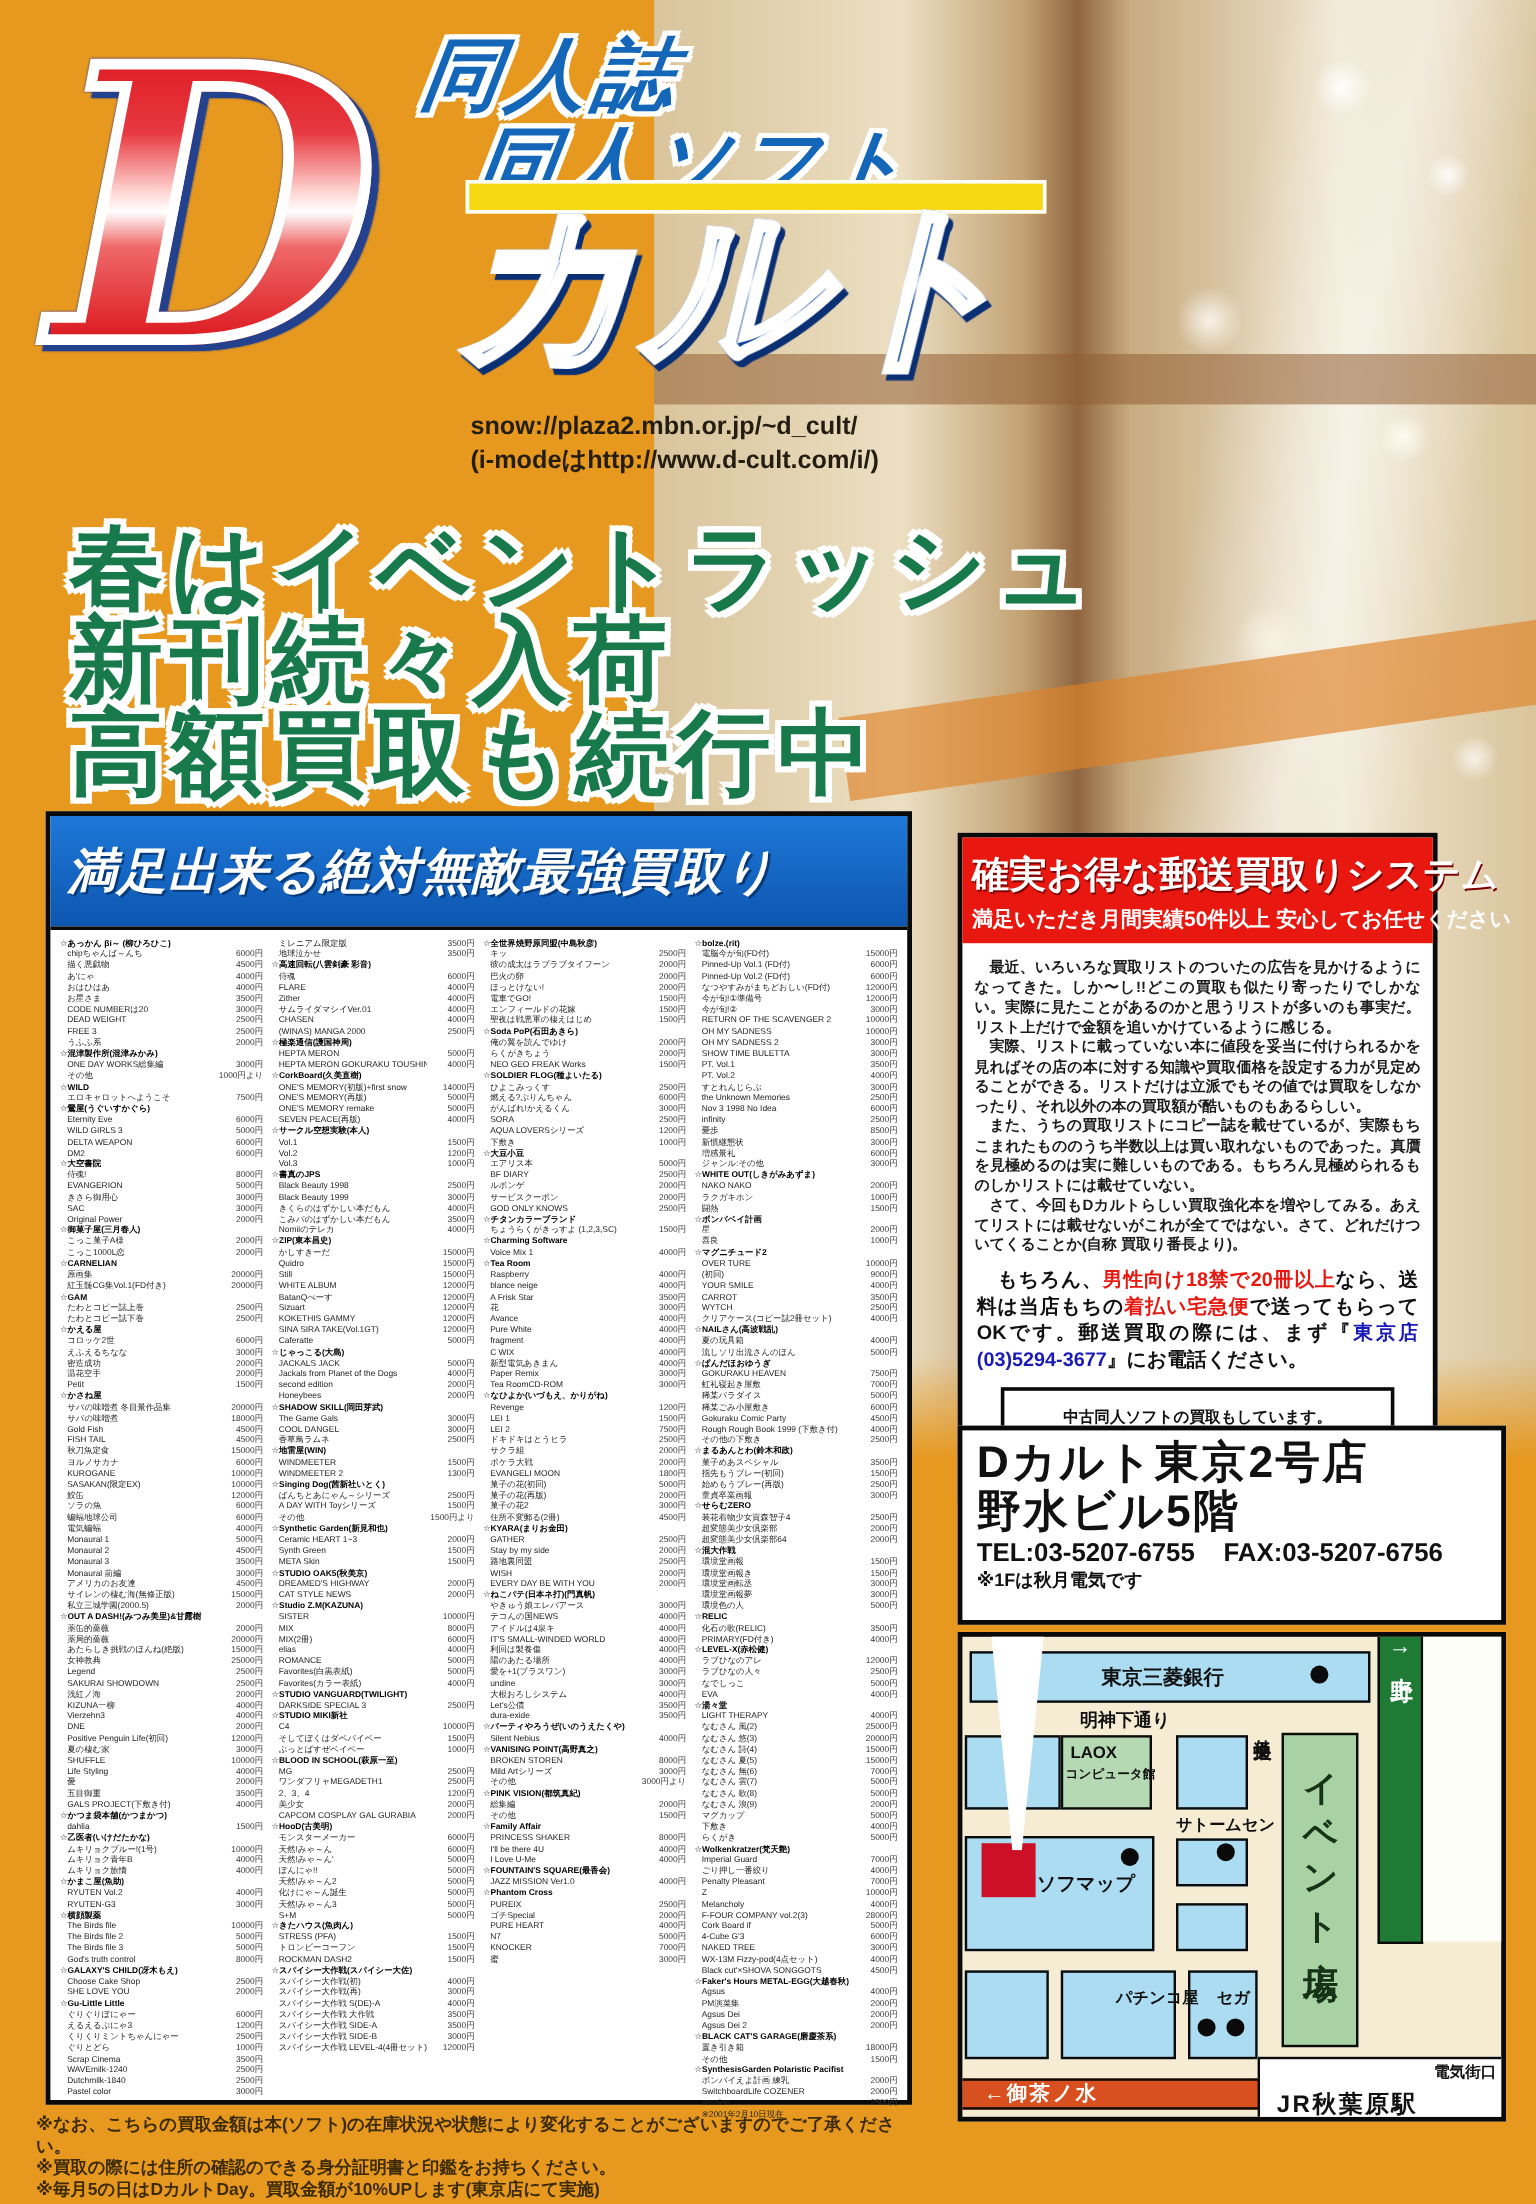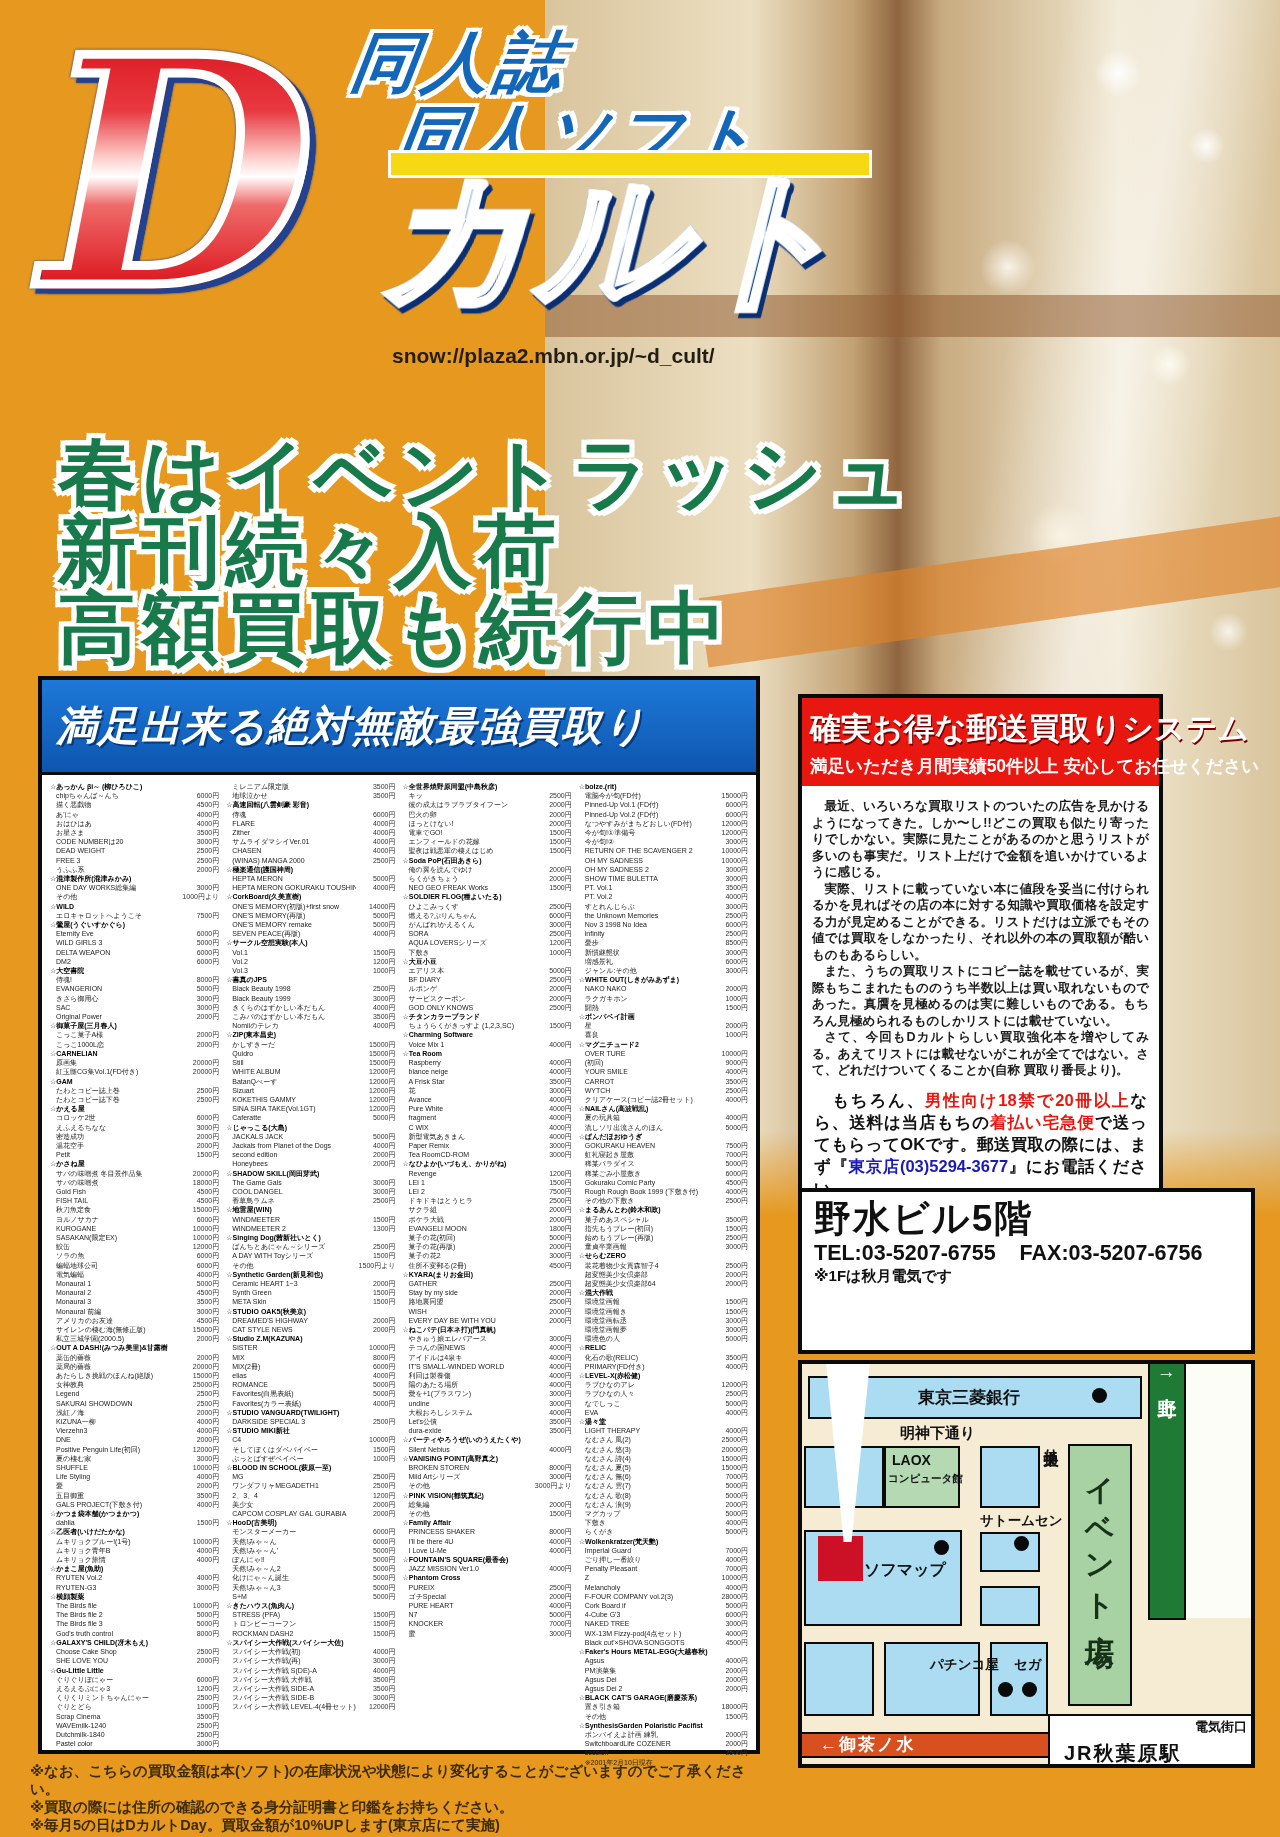"(i-modeはhttp://www.d-cult.com/i/)" div.logo-url { html: none -> <div>(i-modeはhttp://www.d-cult.com/i/)</div> }
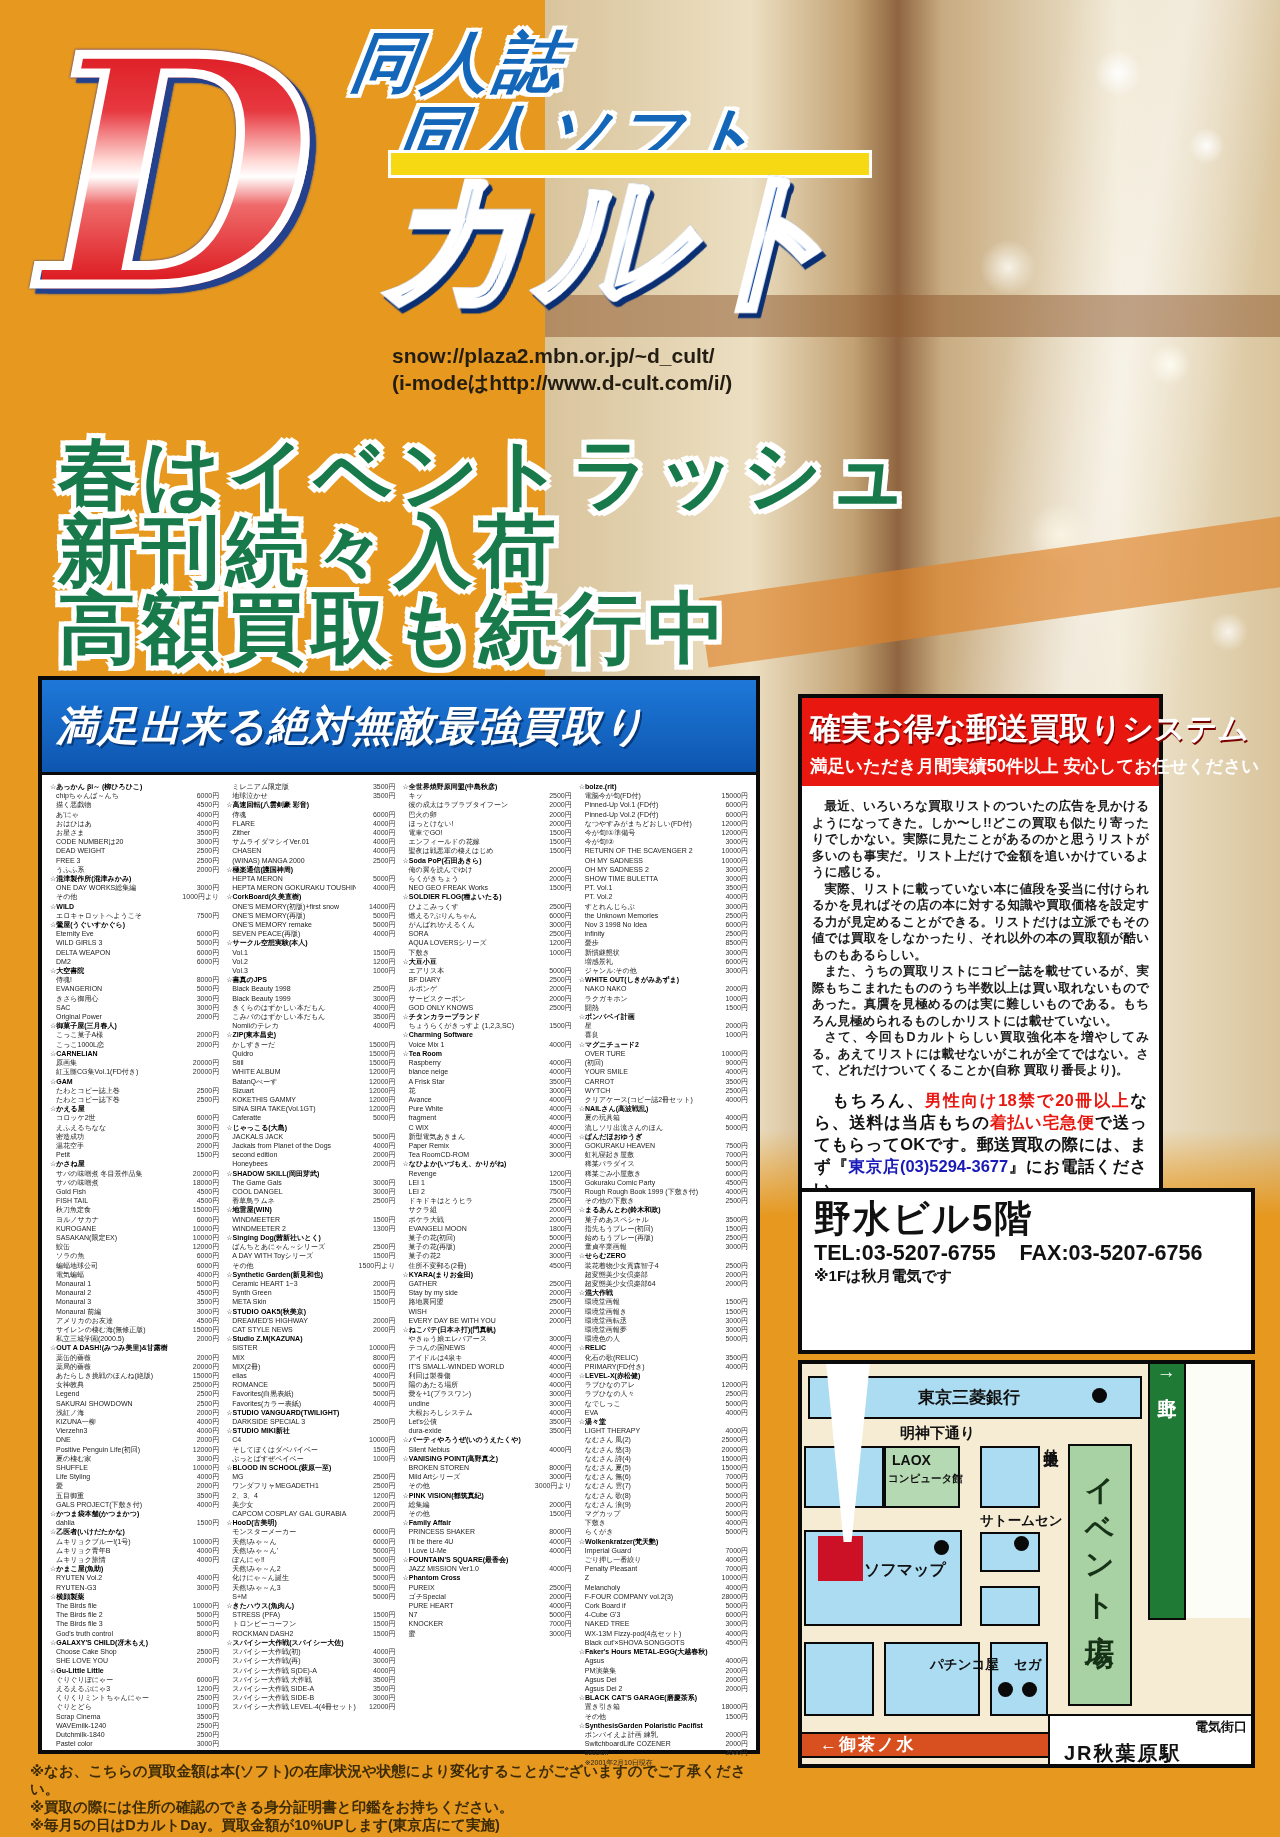"確実お得な郵送買取りシステム" #mail { width: 365px -> 400px }
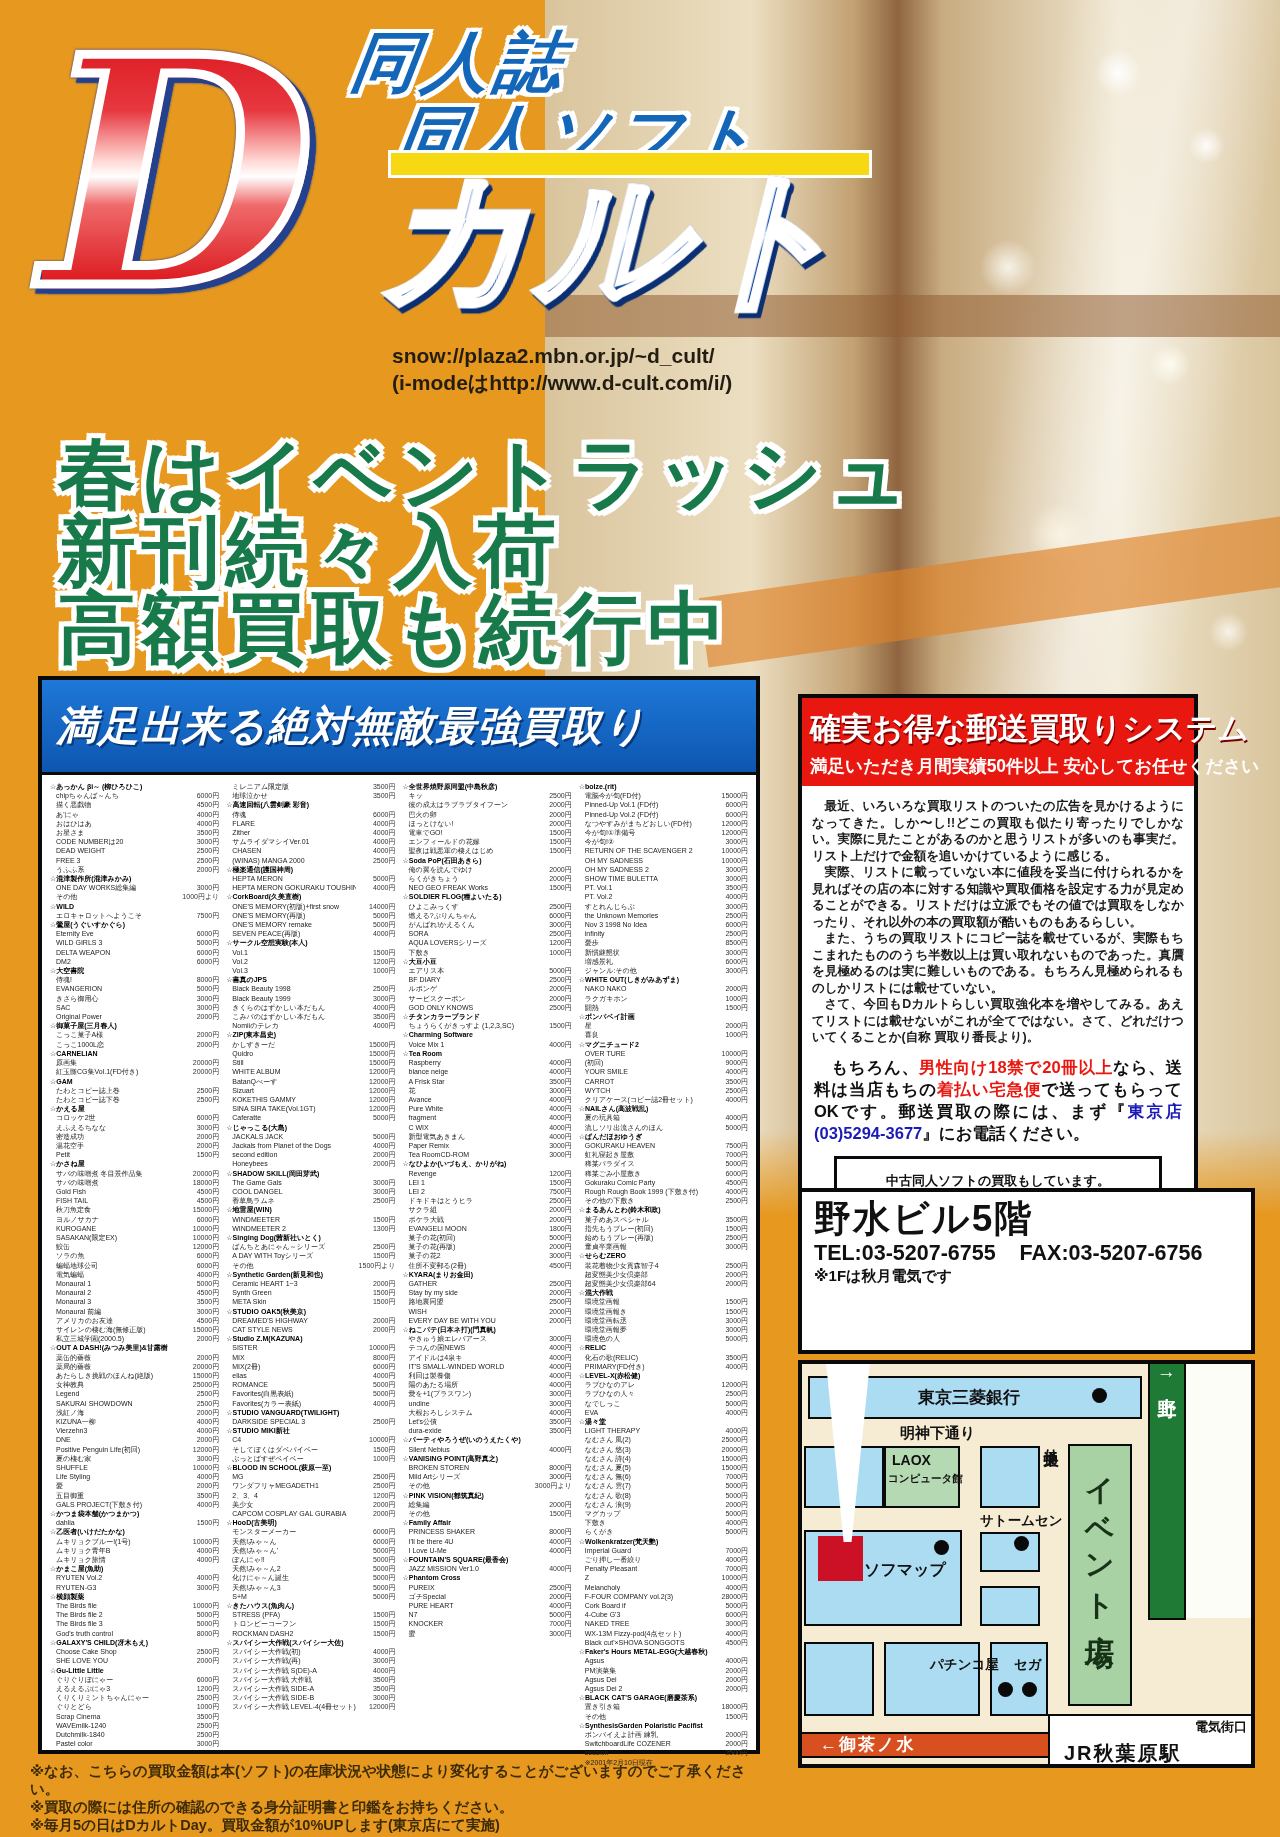"Dカルト東京2号店" div.store-name { html: none -> <div>Dカルト東京2号店</div> }
